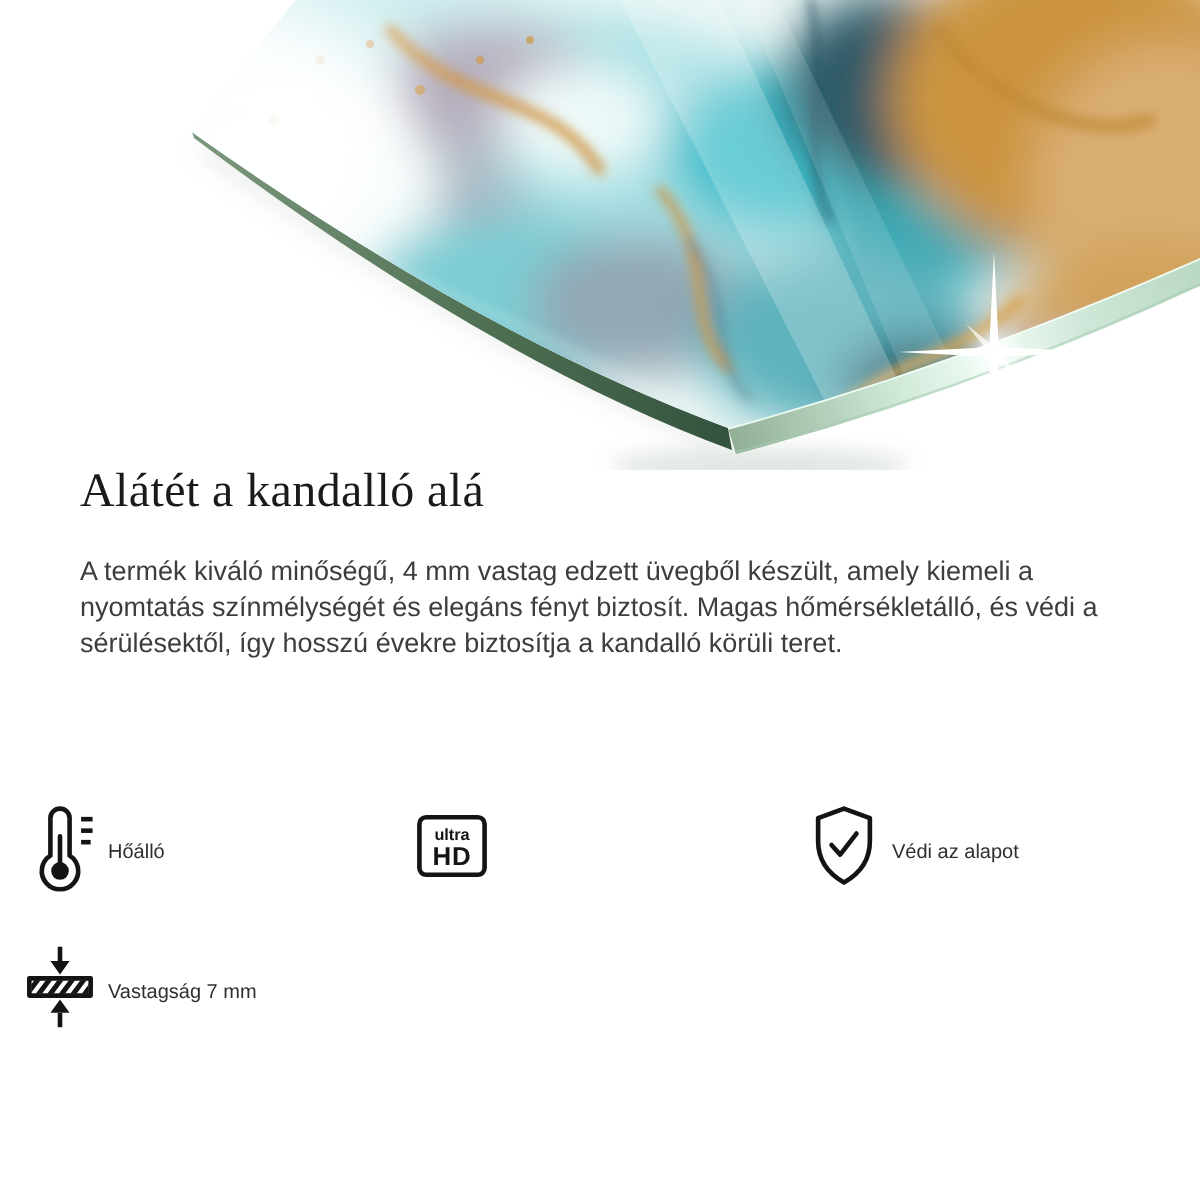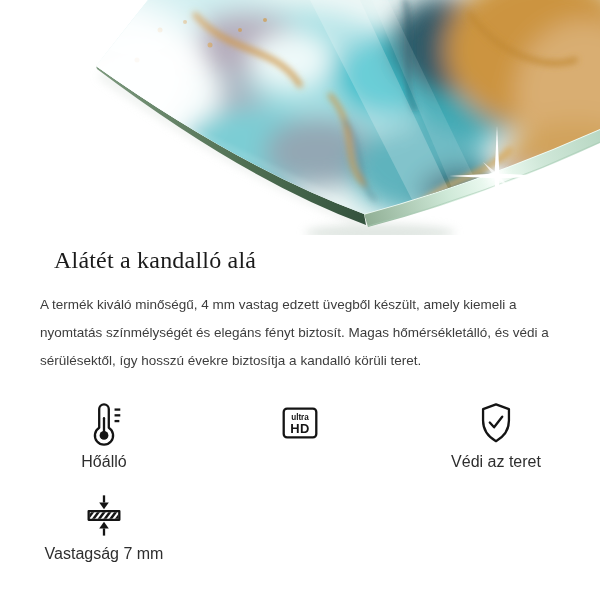"Alátét a kandalló alá" .heading { margin: 14px -> 0 }
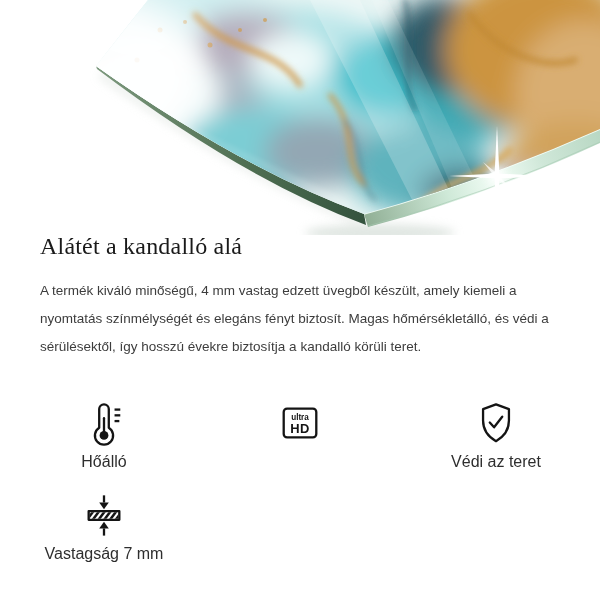"A termék kiváló minőségű, 4" .desc { line-height: 28px -> 18px }
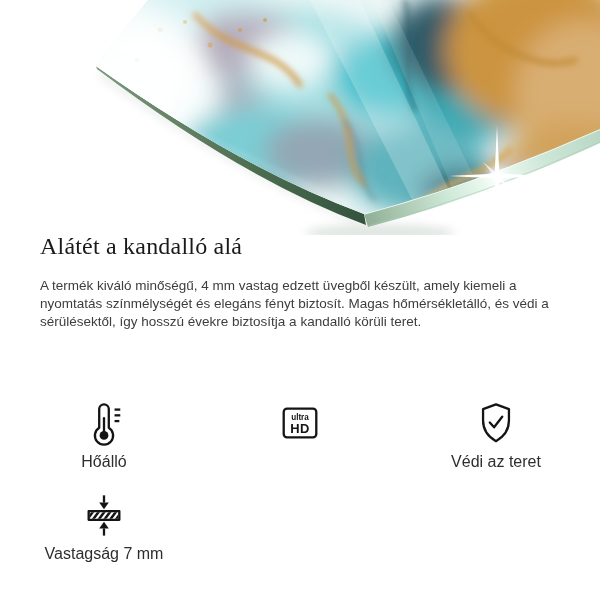"ultra" .feature { flex-direction: column -> row }
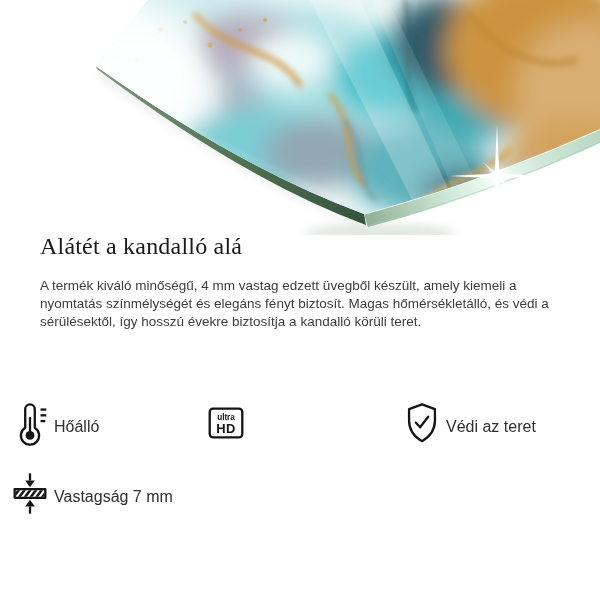"Hőálló" .feature-label { font-size: 16px -> 10px }
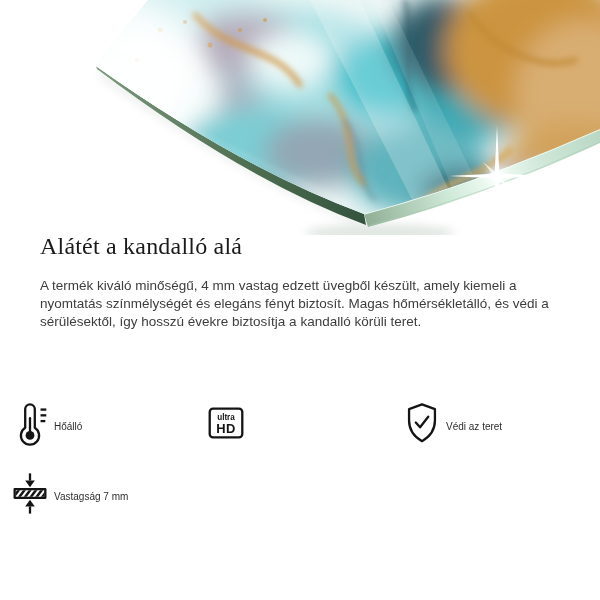"Védi az teret" div.feature-label { text: teret -> alapot }
